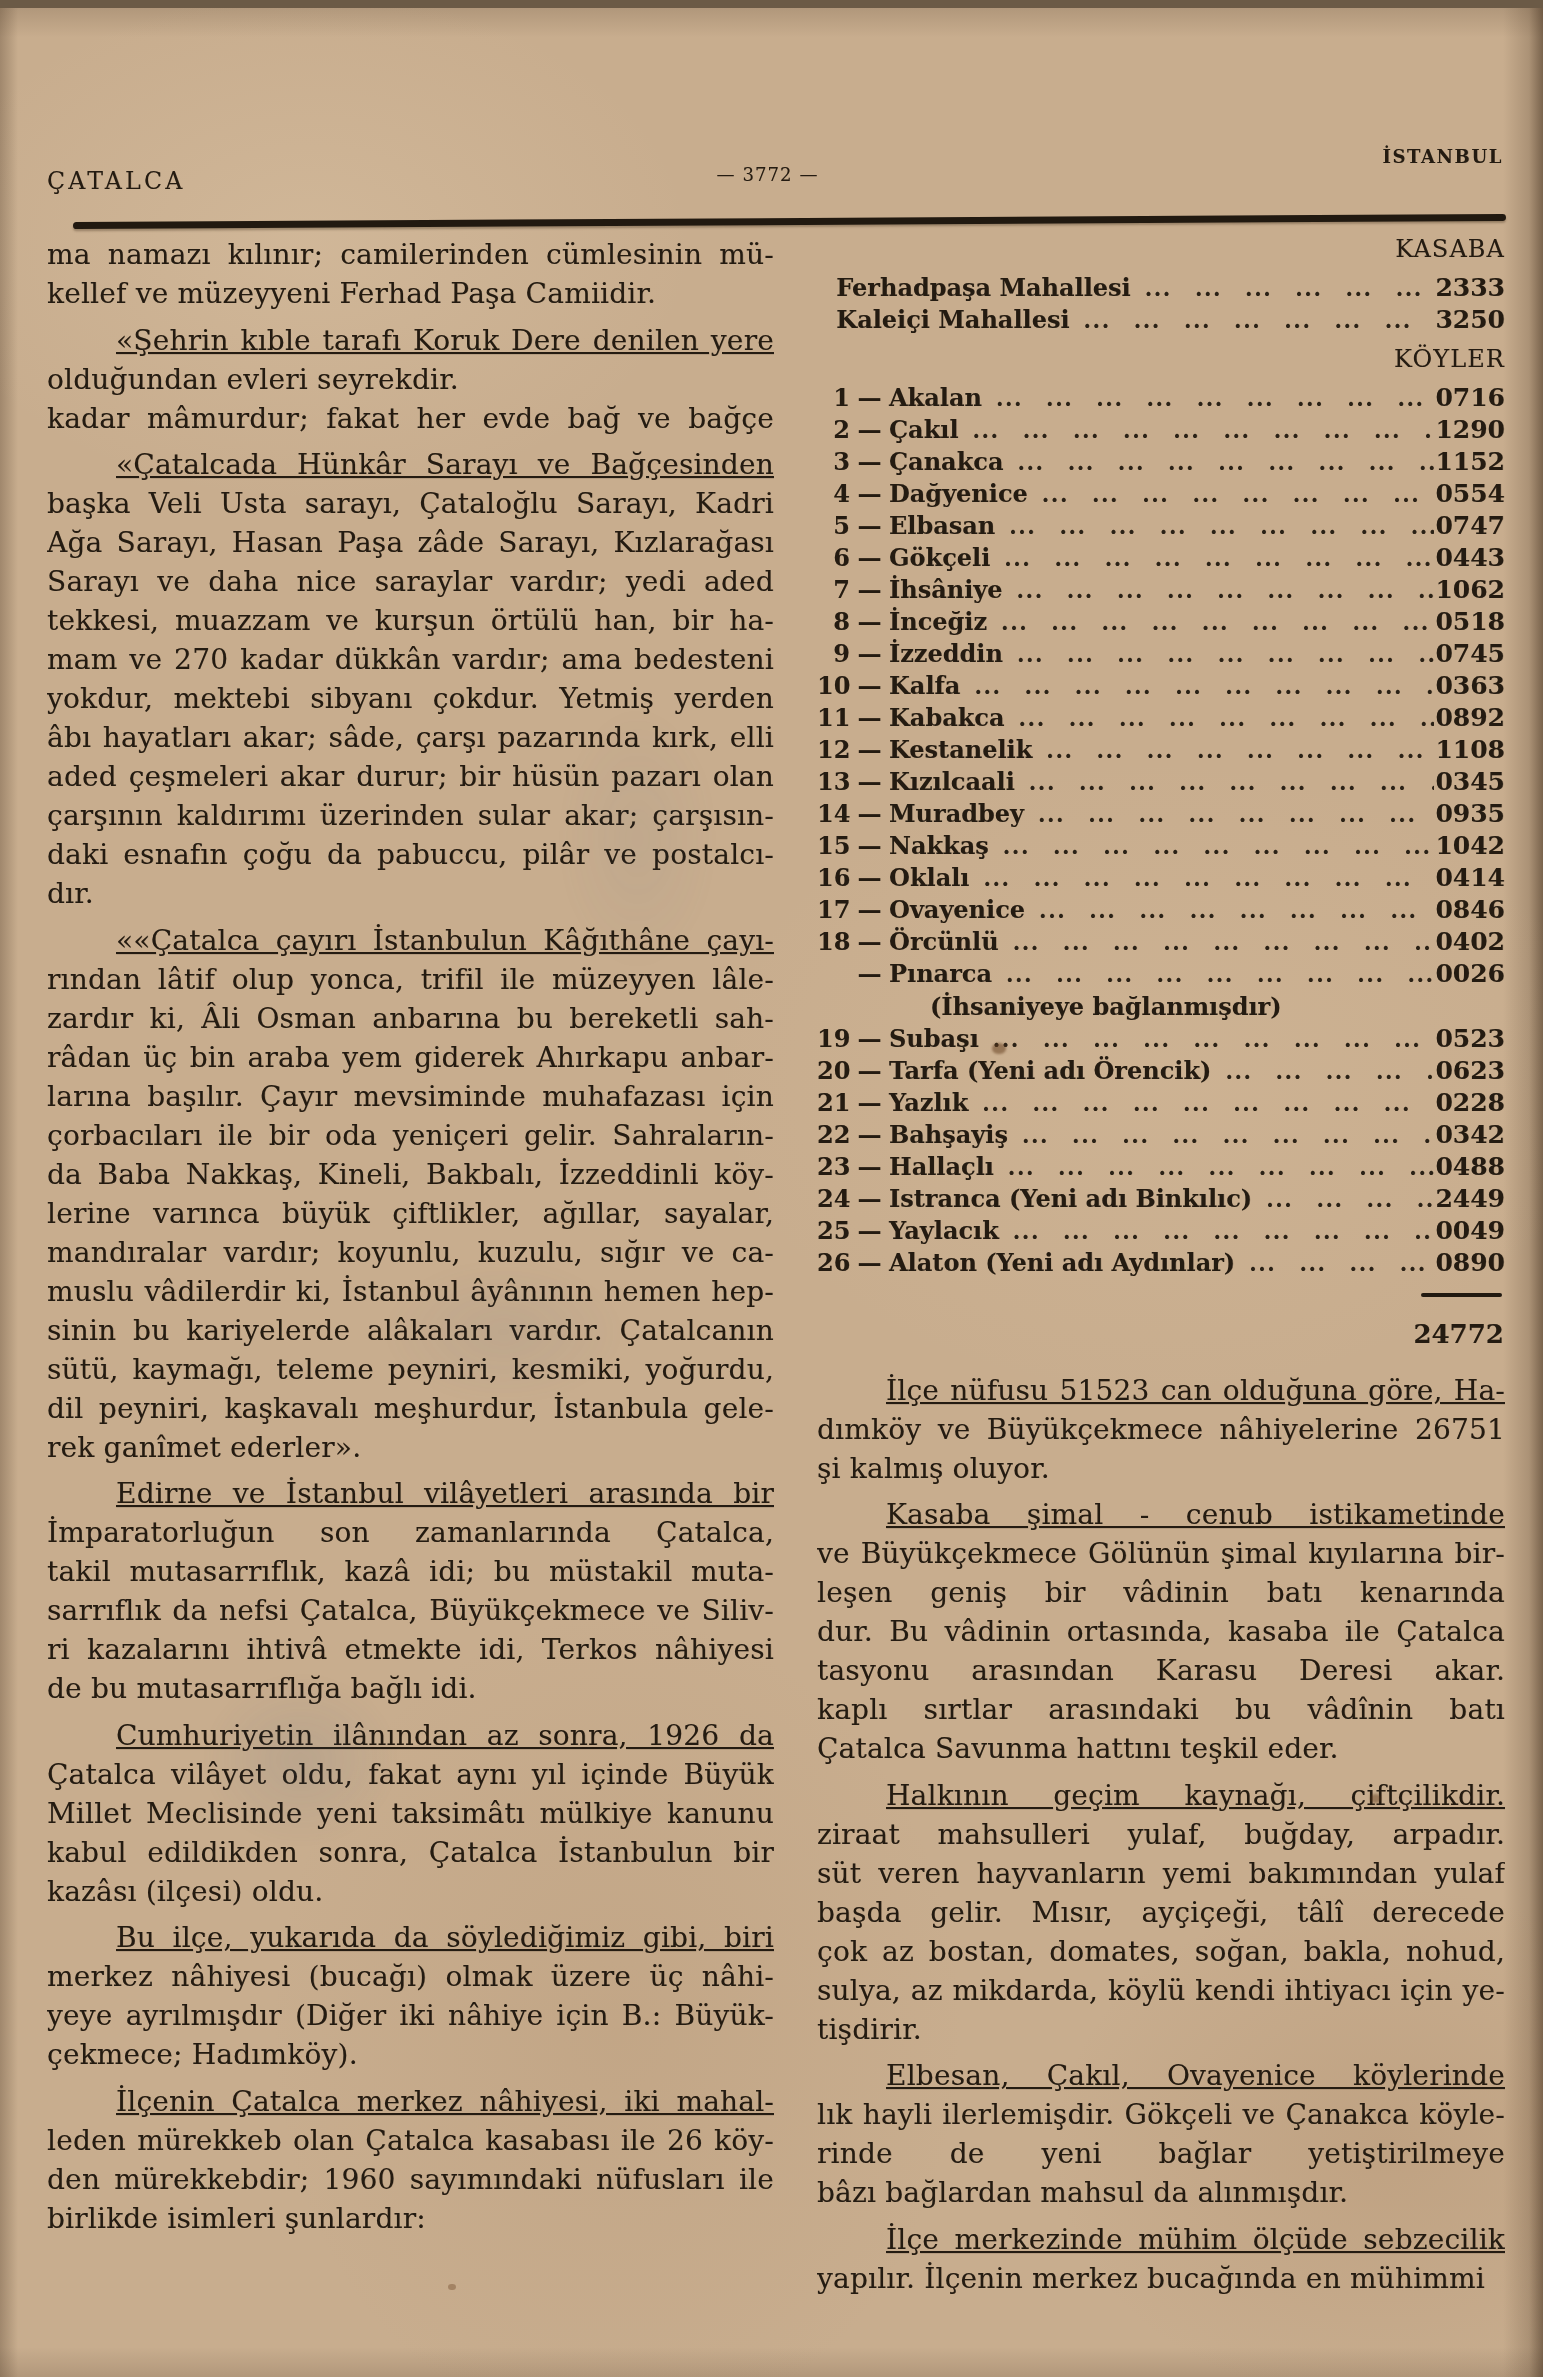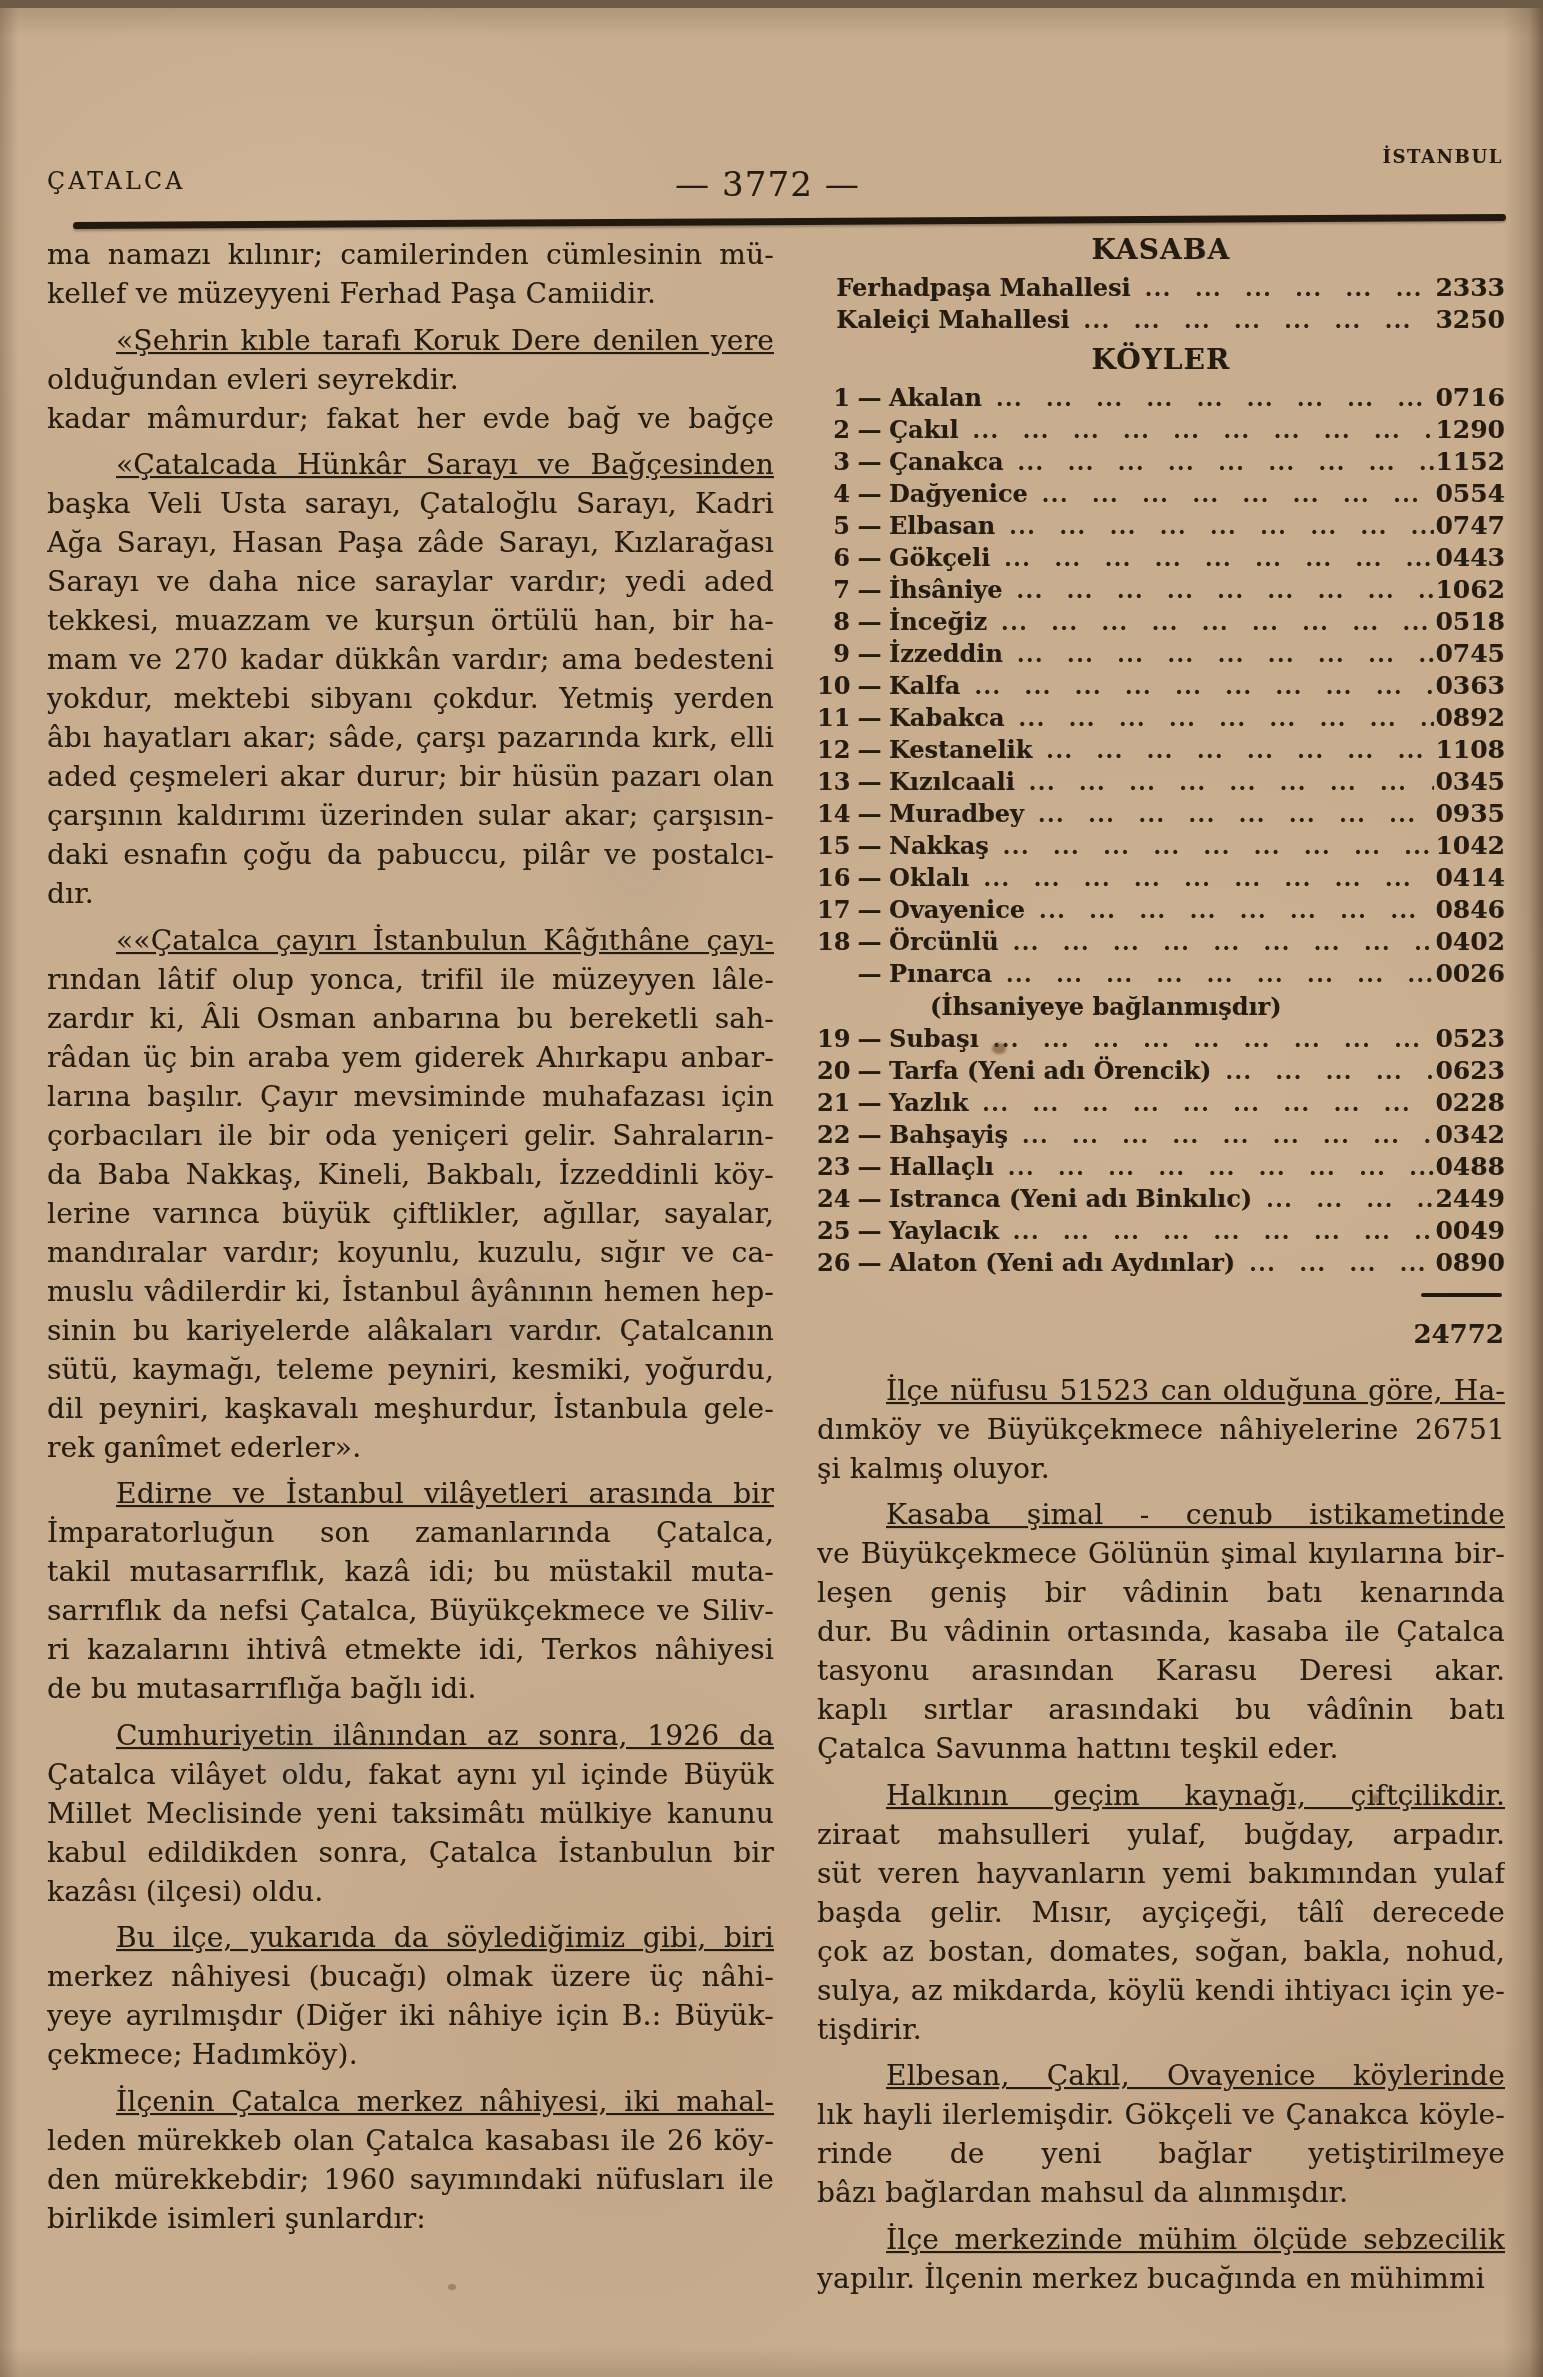"— 3772 —" .hdr-center { font-size: 34px -> 18px }
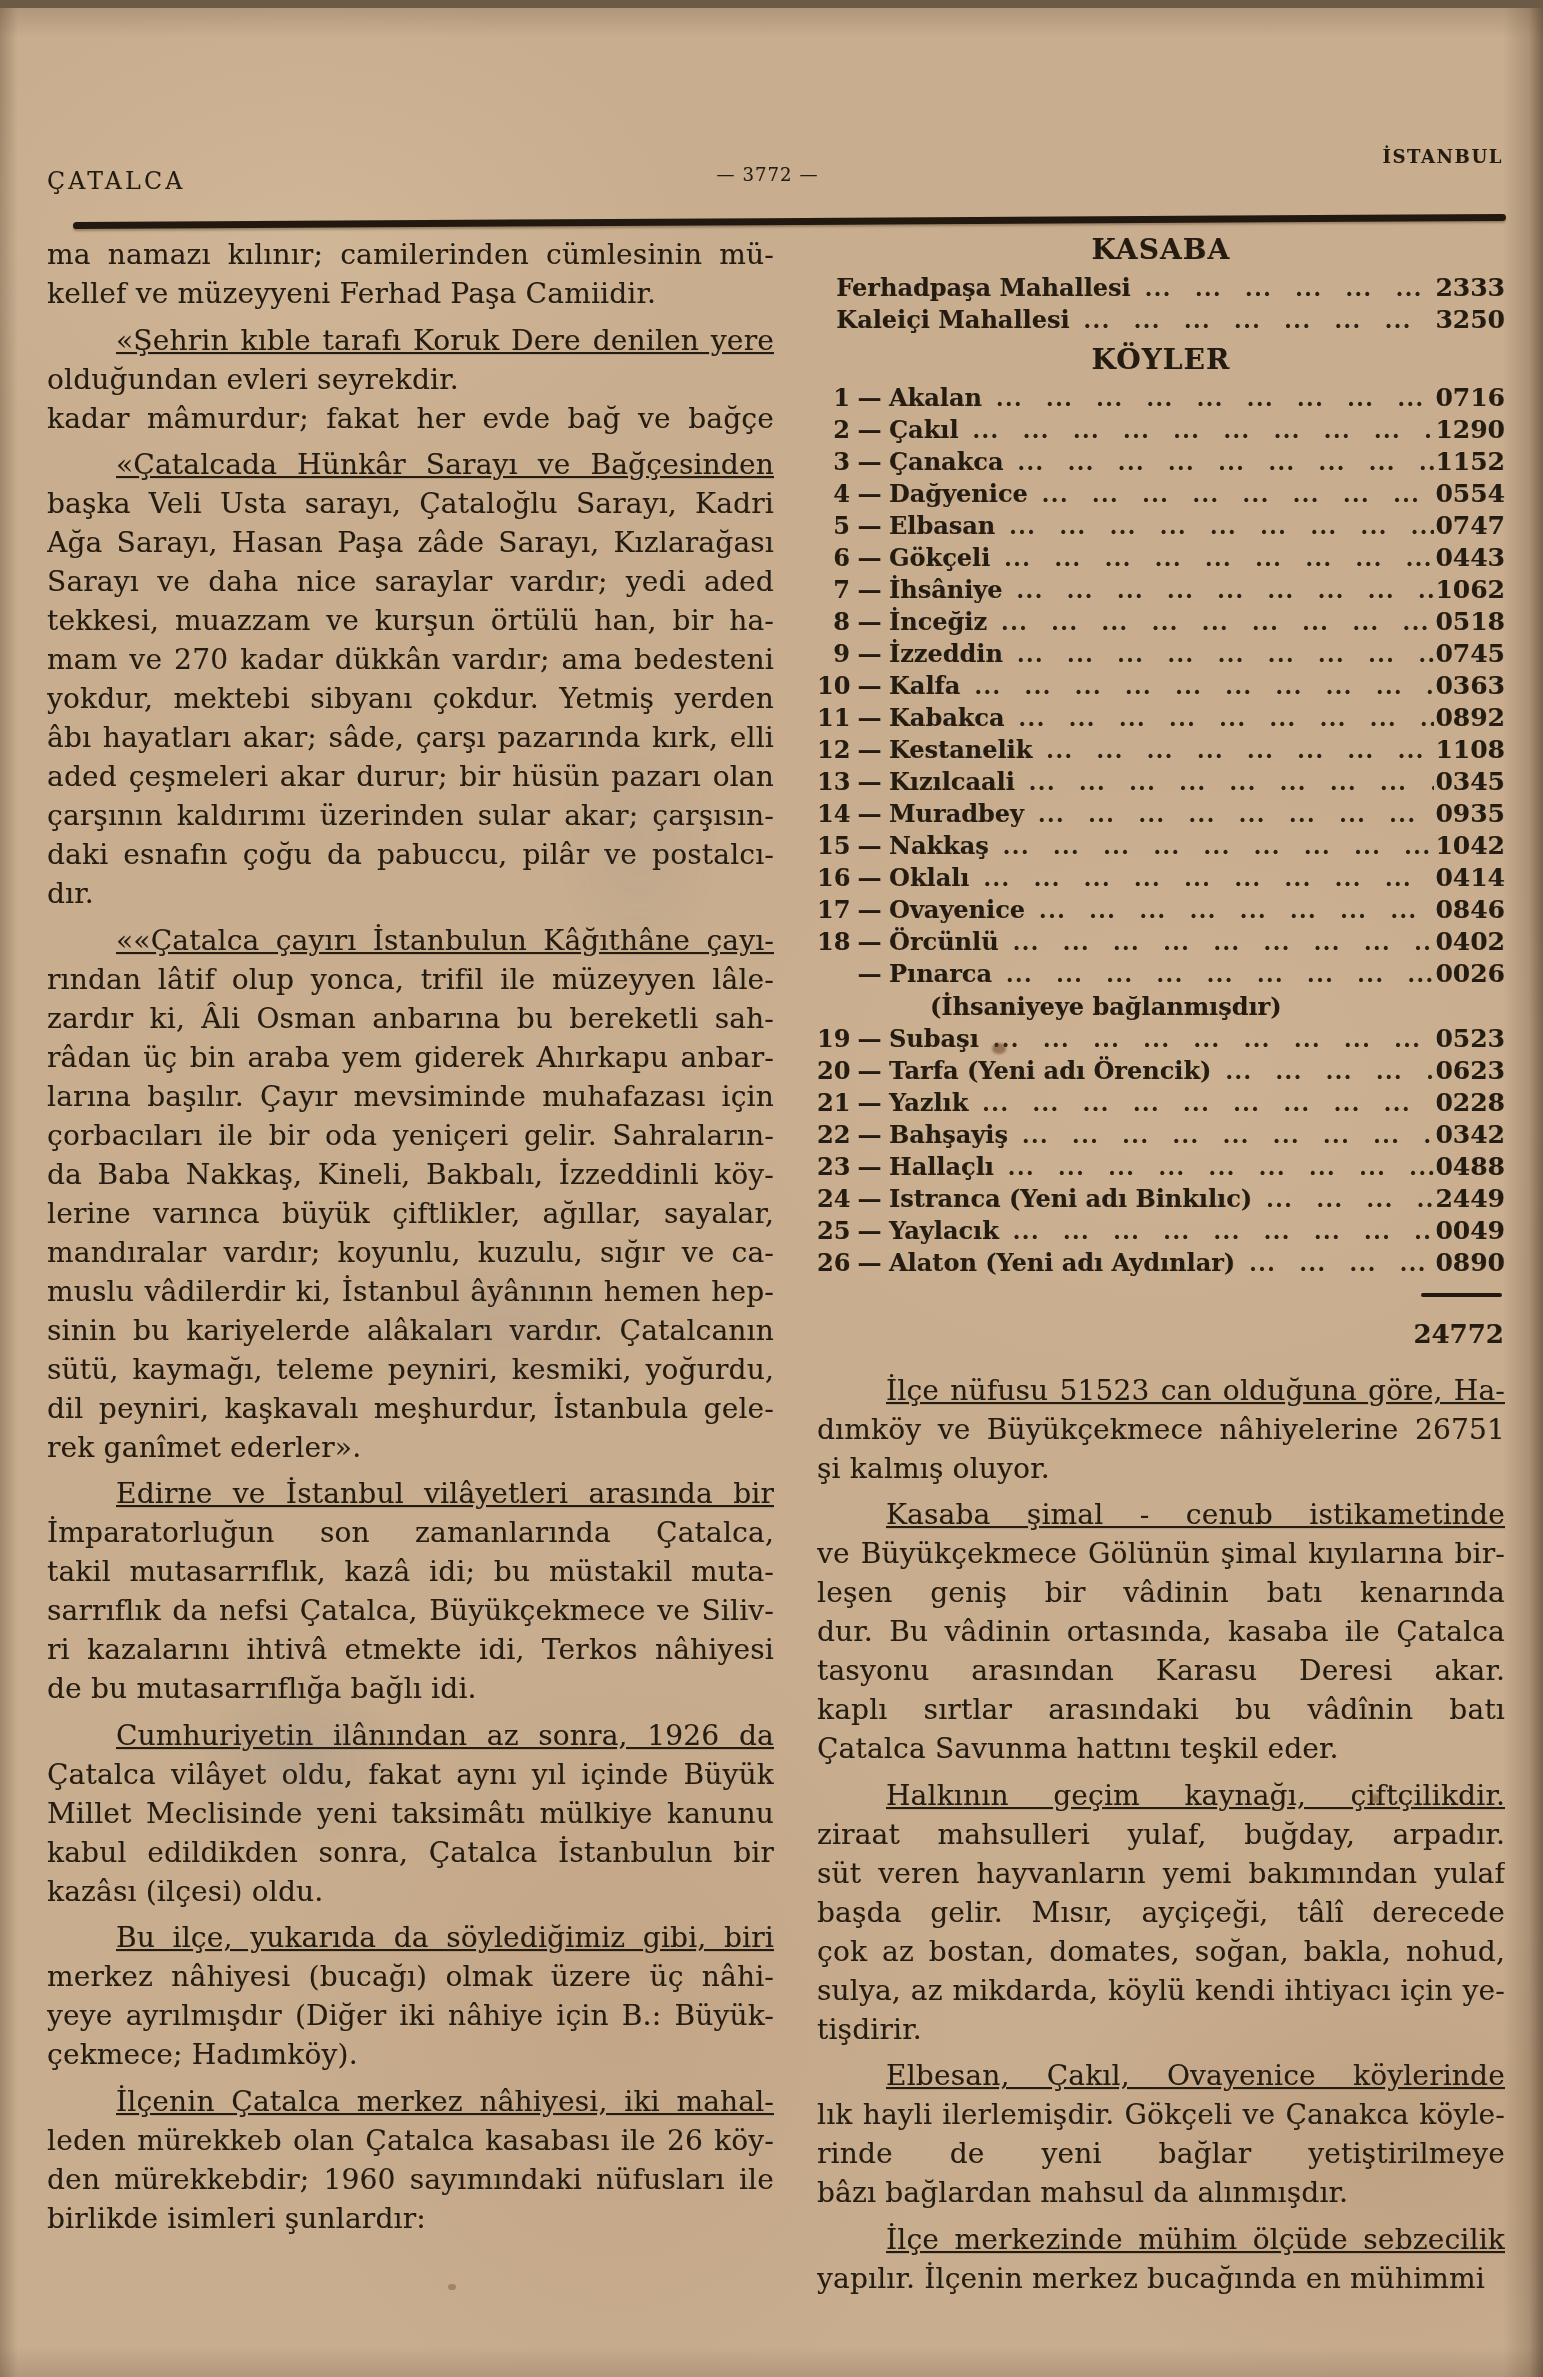"KASABA" .sec-title { font-size: 28px -> 24px; font-weight: bold -> normal; text-align: center -> right }
